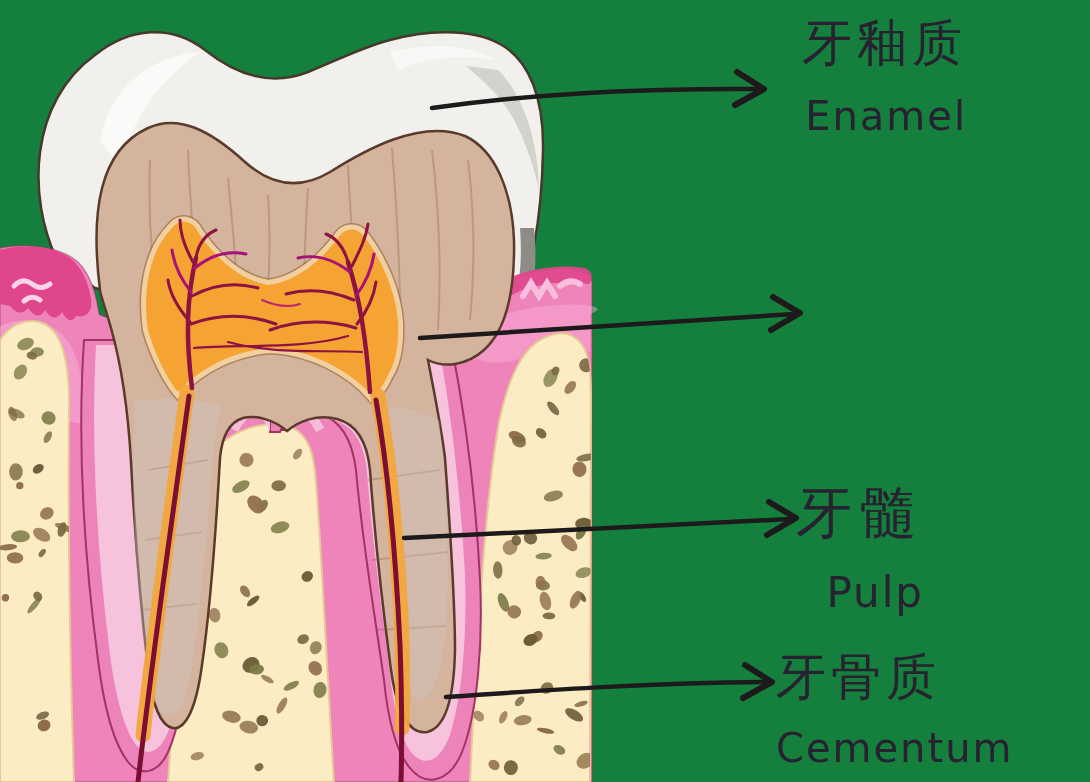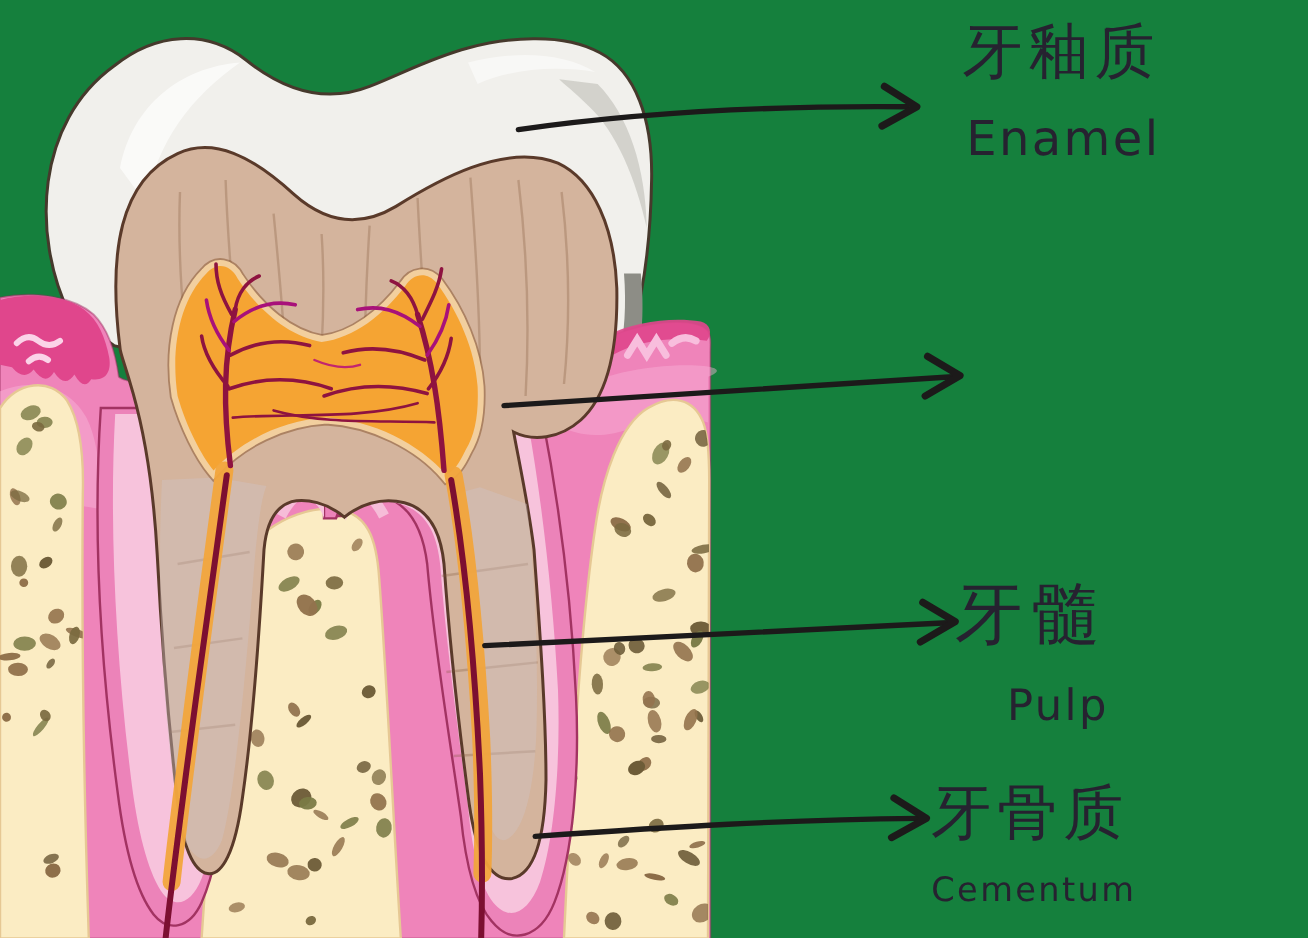"Pulp" .l-pulp .en { font-size: 36px -> 42px }
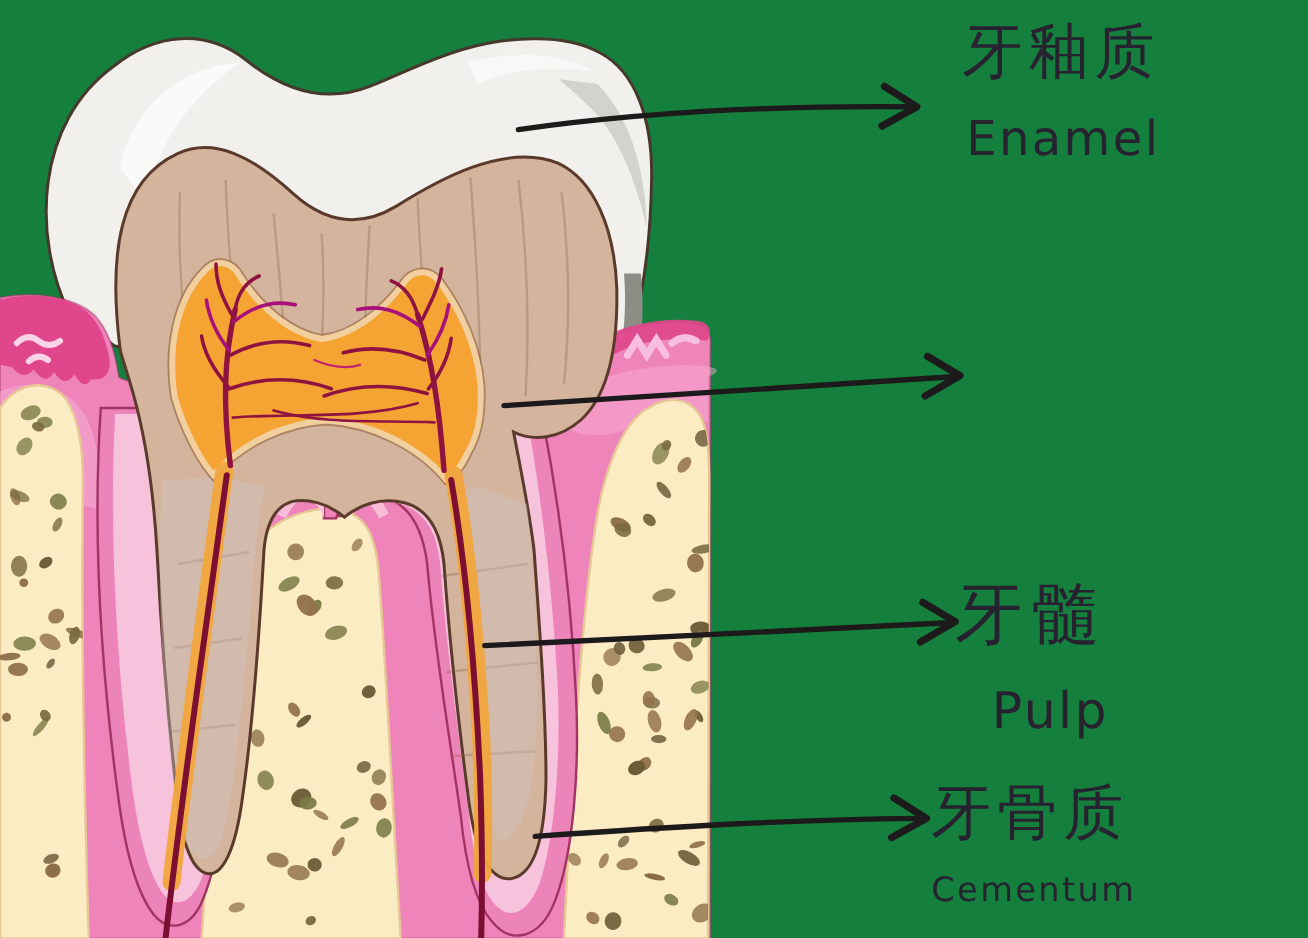"Cementum" .l-cementum .en { font-size: 28px -> 40px }
